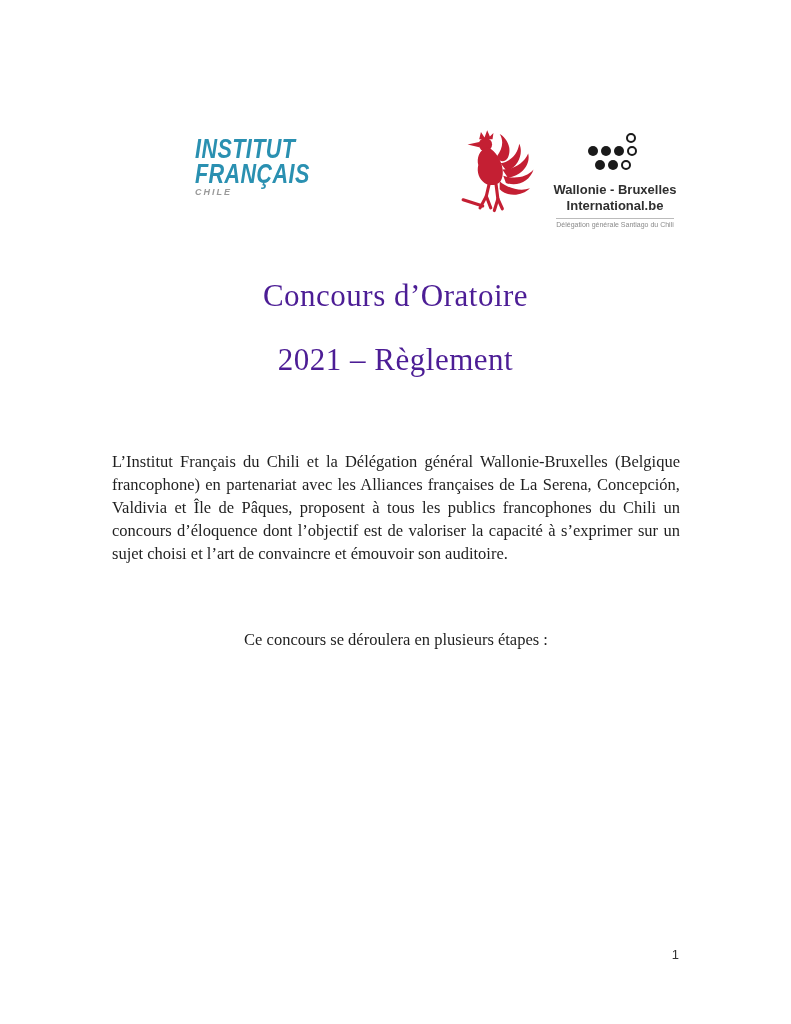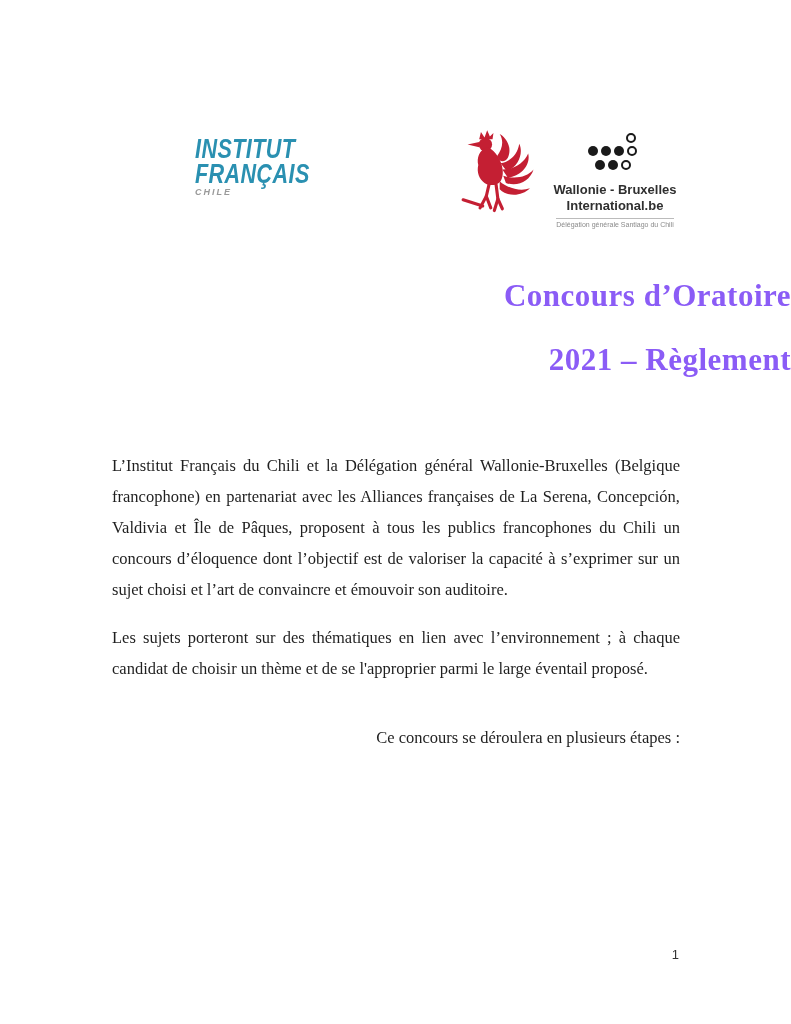"Concours d’Oratoire" .title-line { color: #8b5cf6 -> #4c1d95; font-weight: bold -> normal; text-align: right -> none }
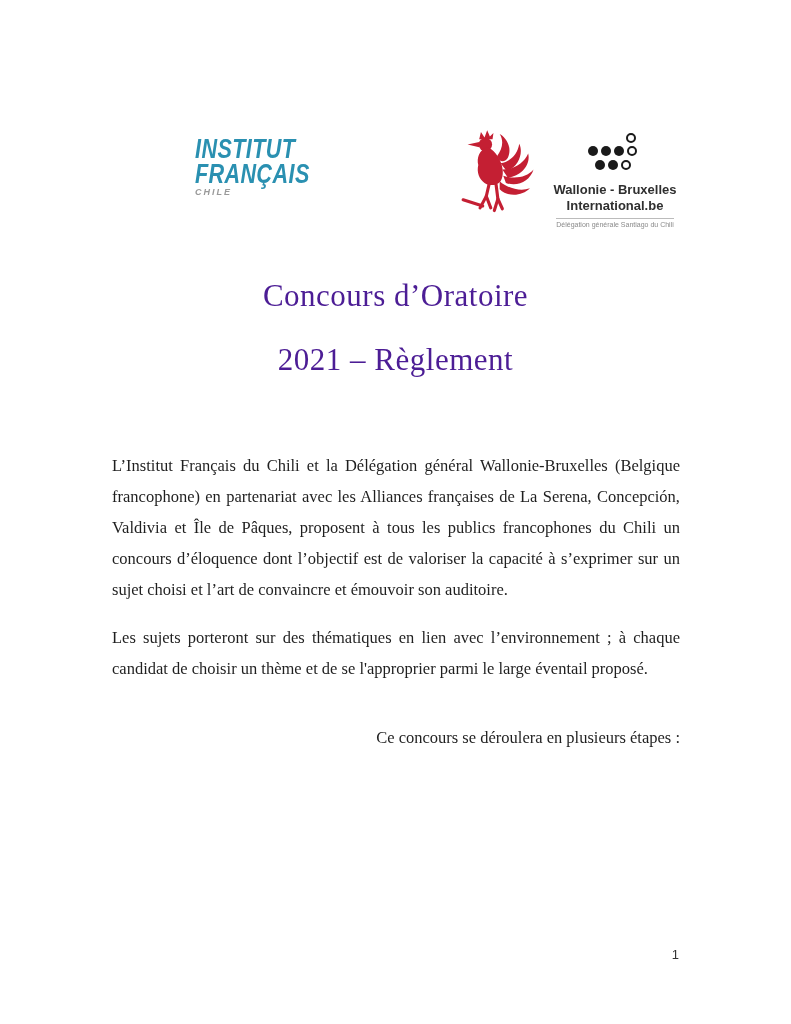"L’Institut Français du Chili et" .content { line-height: 31px -> 23px }
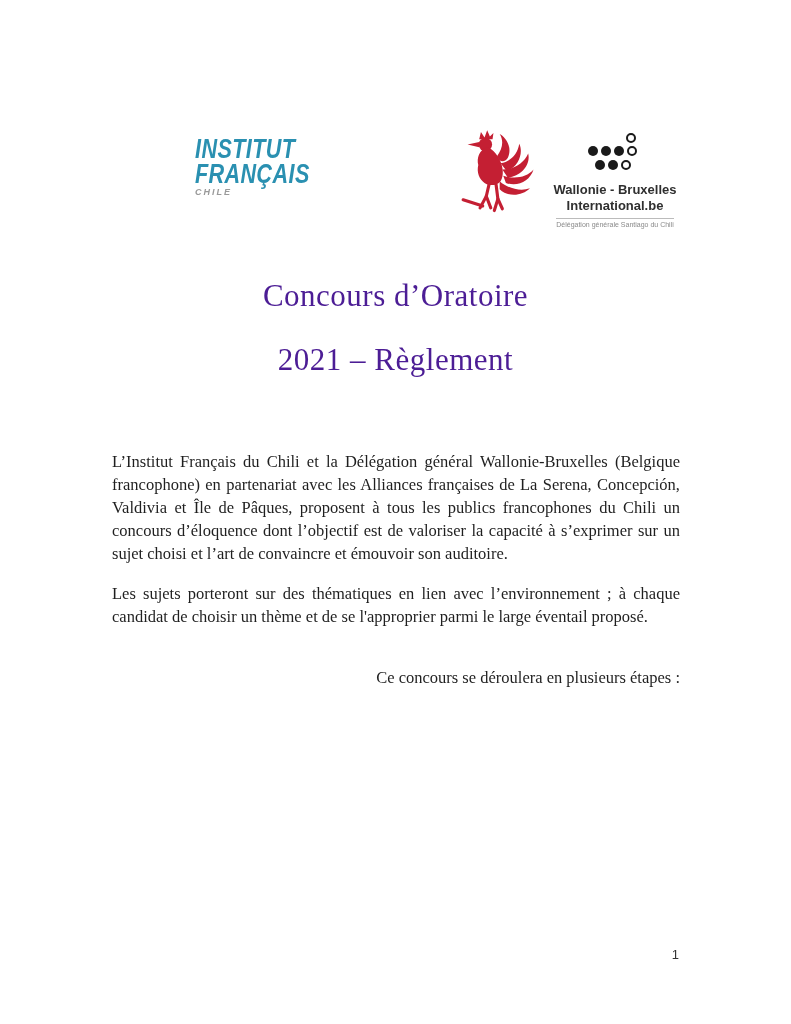"Les sujets porteront sur des" p { html: <p>Les sujets porteront sur des thématiques en lien avec l’environnement ; à chaque candidat de choisir un thème et de se l'approprier parmi le large éventail proposé.</p> -> none }
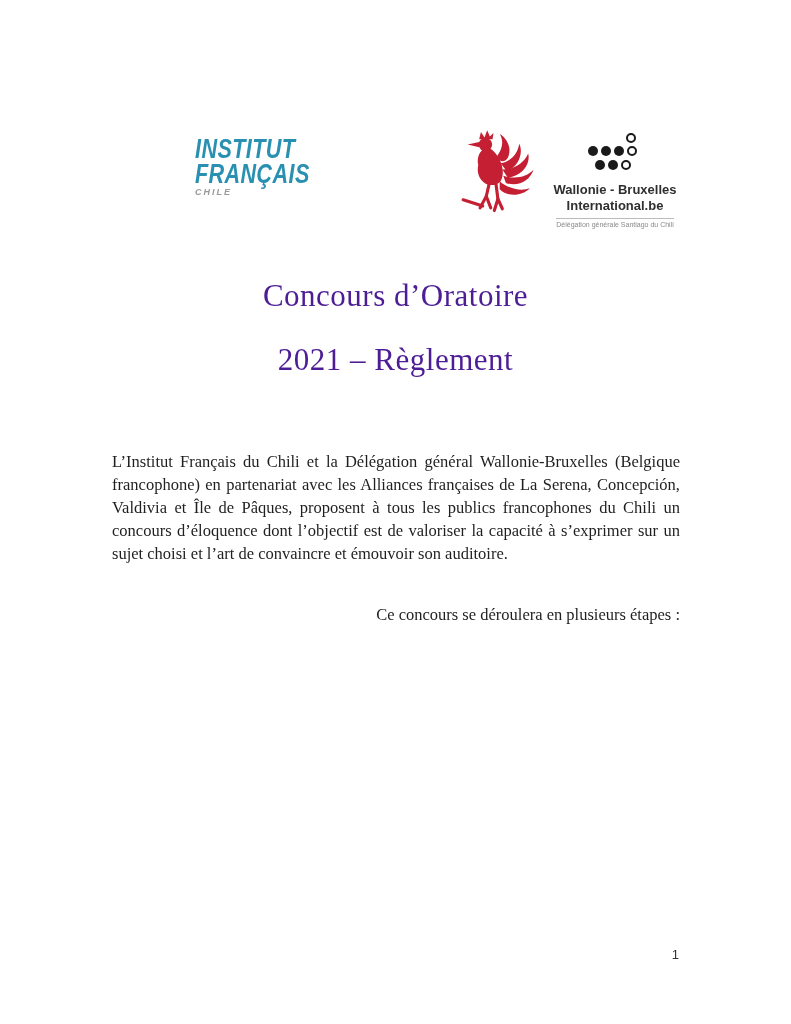"Ce concours se déroulera en" .content p.gap-before { margin-top: 38px -> 63px; text-align: right -> center }
